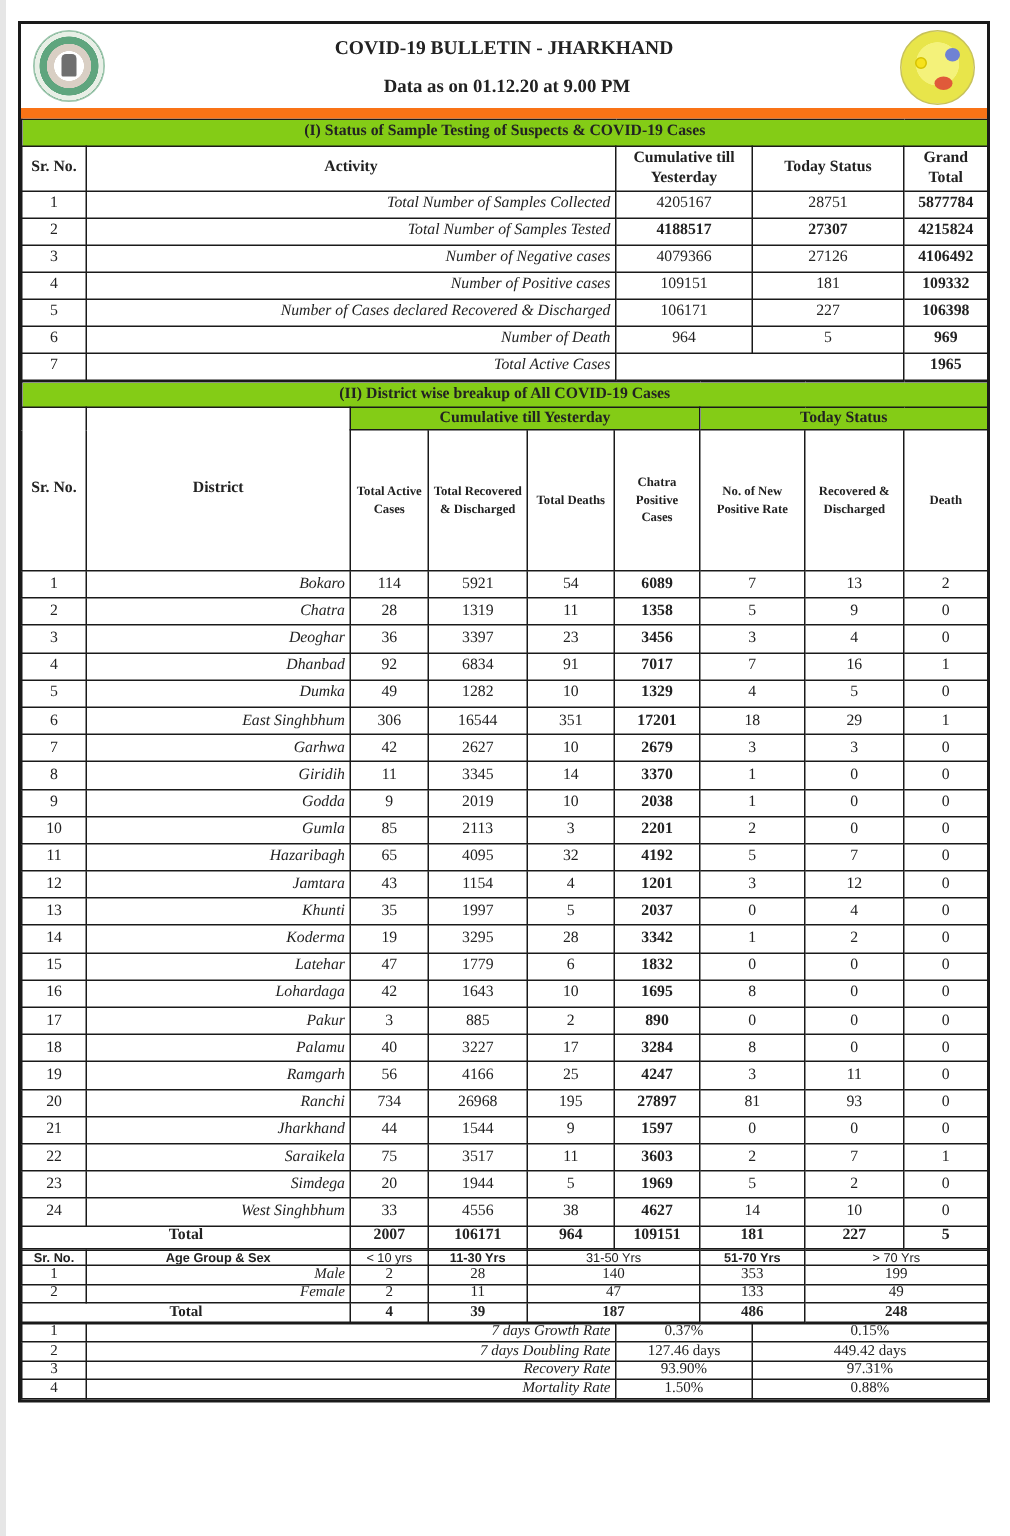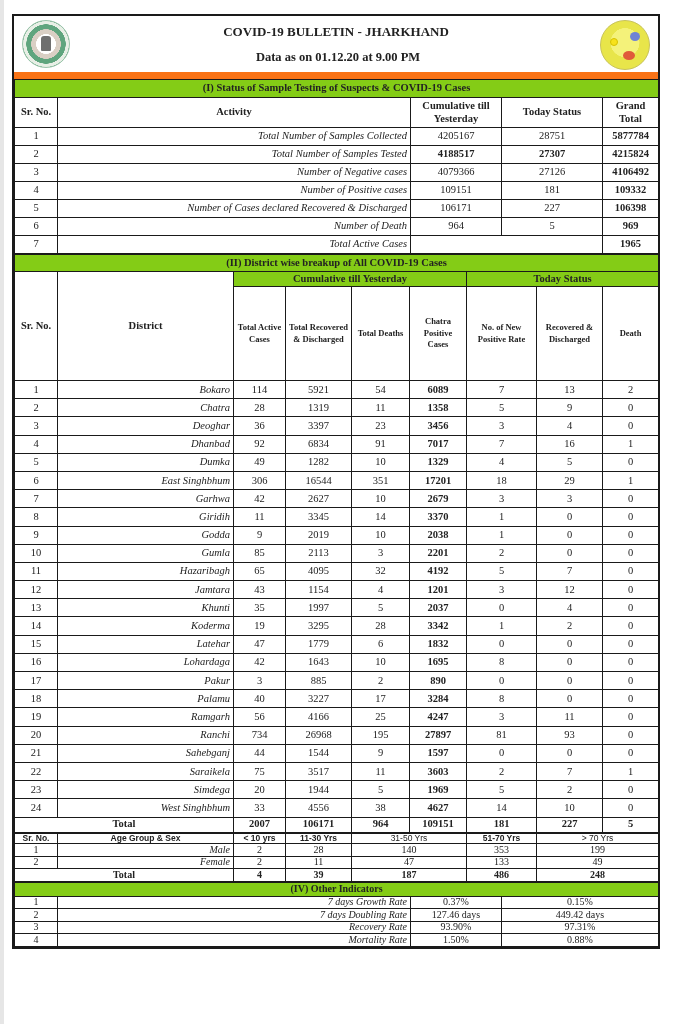"Sahebganj" td.l { text: Sahebganj -> Jharkhand }
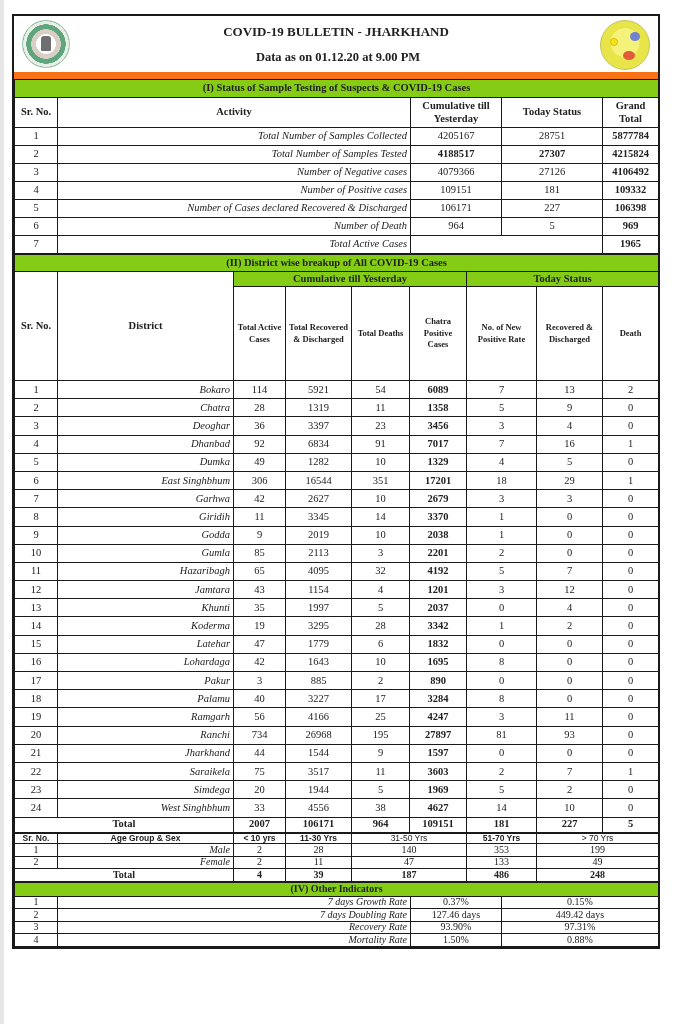"< 10 yrs" th.sans { font-weight: bold -> normal }
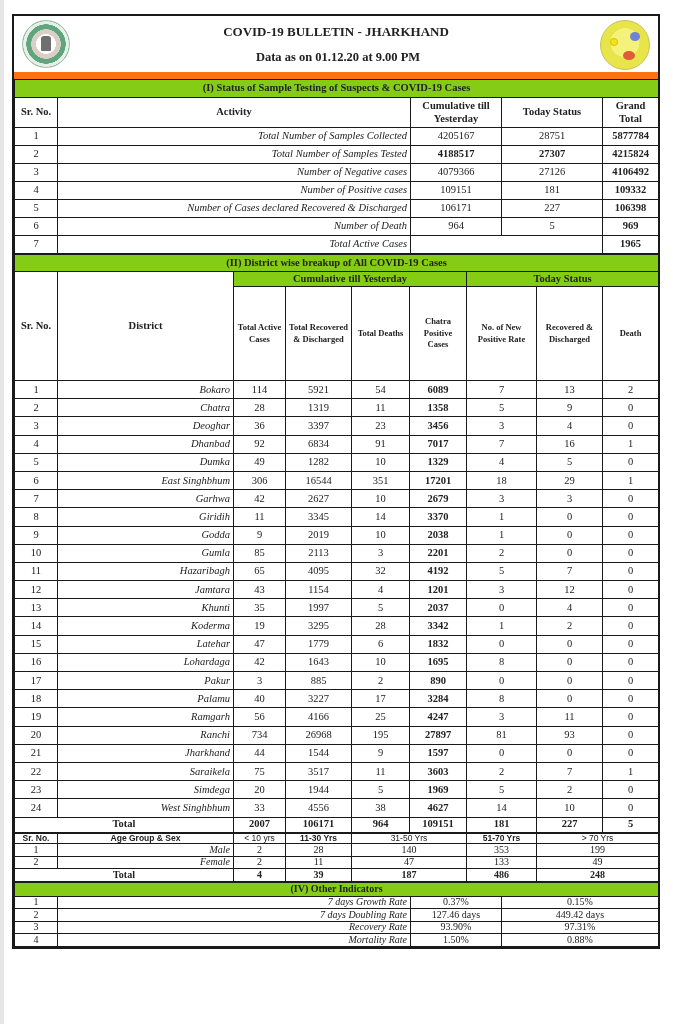"(IV) Other Indicators" tr { html: <tr> <td>(IV) Other Indicators</td> </tr> -> none }
